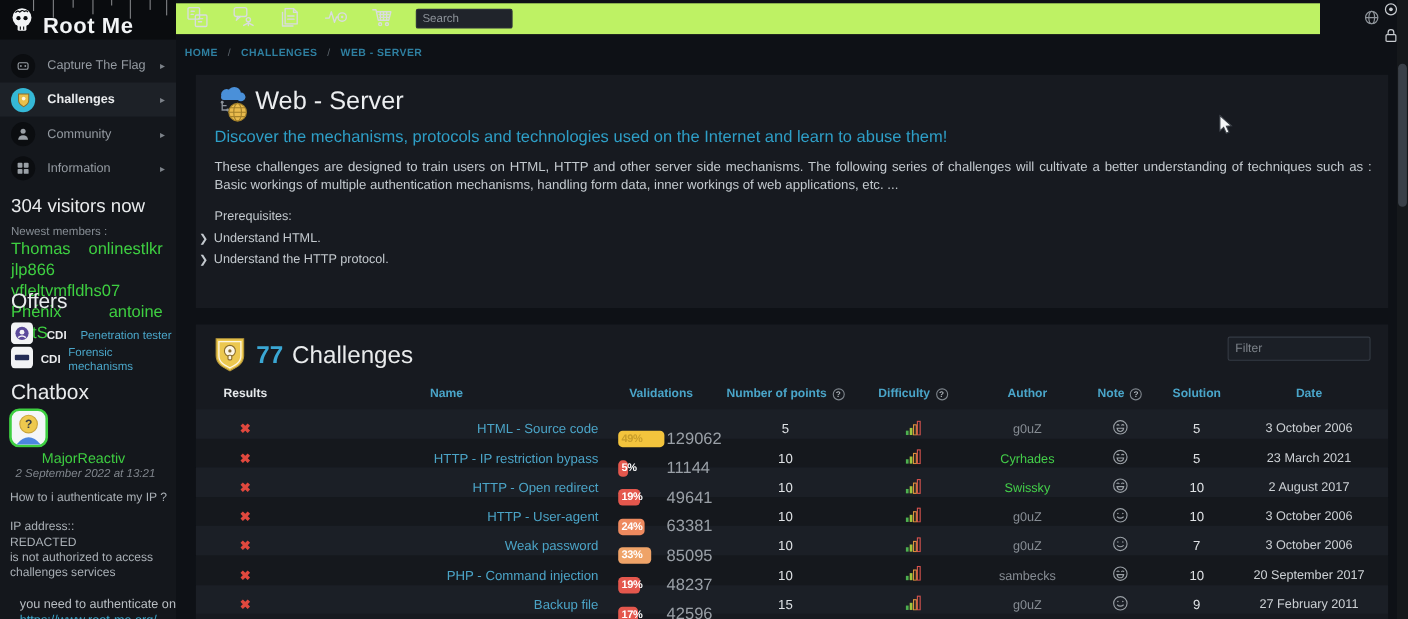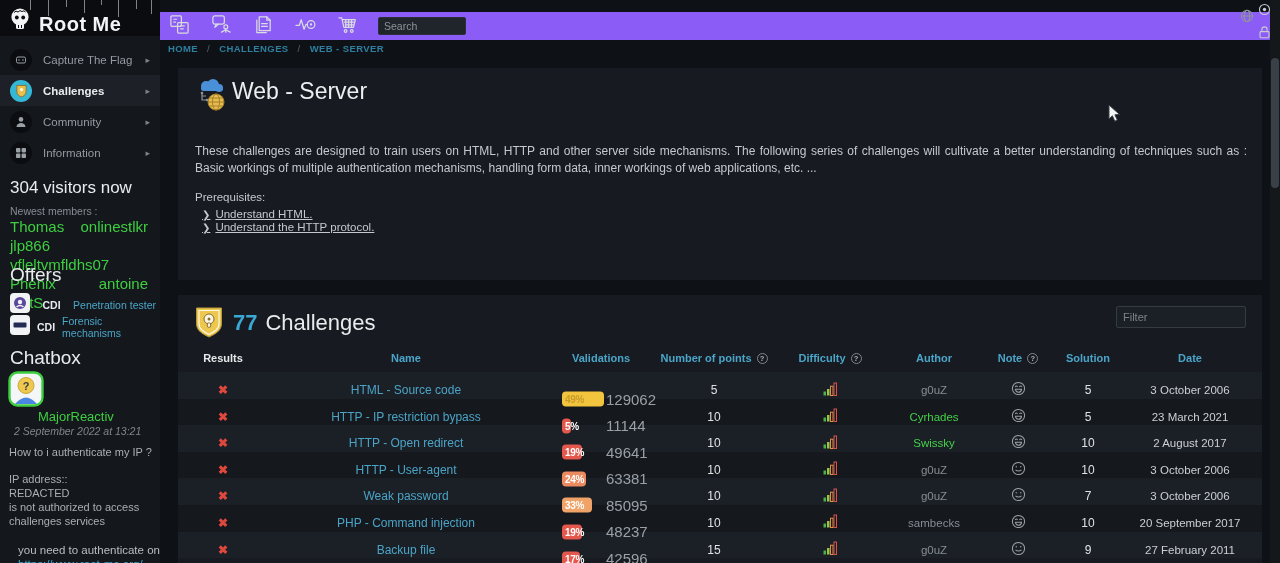"Search" .topbar { background: #8b5cf6 -> #bef264; top: 12px -> 3px; width: 1120px -> 1040px }
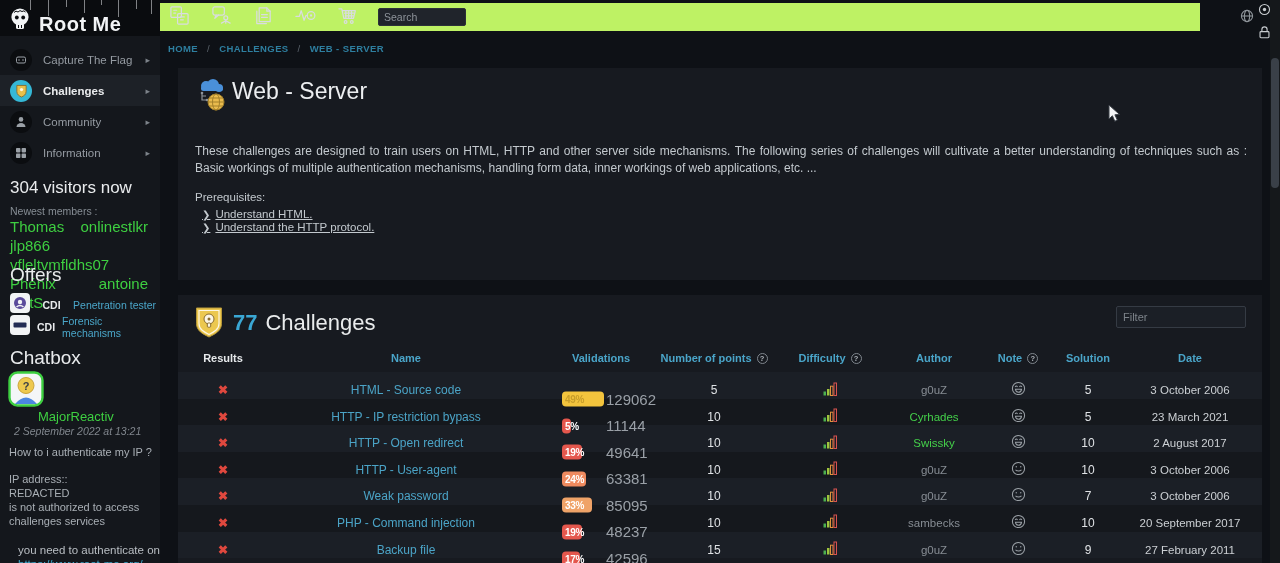"Discover the mechanisms, protocols and" div.ws-sub { html: none -> <div>Discover the mechanisms, protocols and technologies used on the Internet and learn to abuse them!</div> }
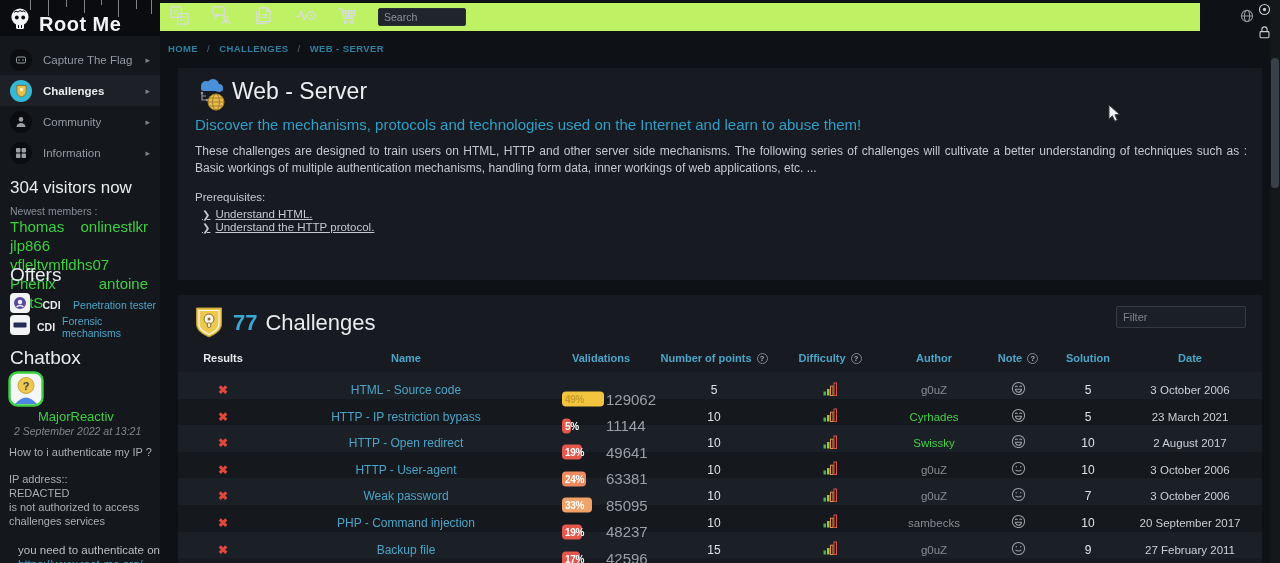"❯ Understand HTML." .ws-bullets { left: 24px -> 3px; line-height: 13px -> 18px; text-decoration: underline -> none }
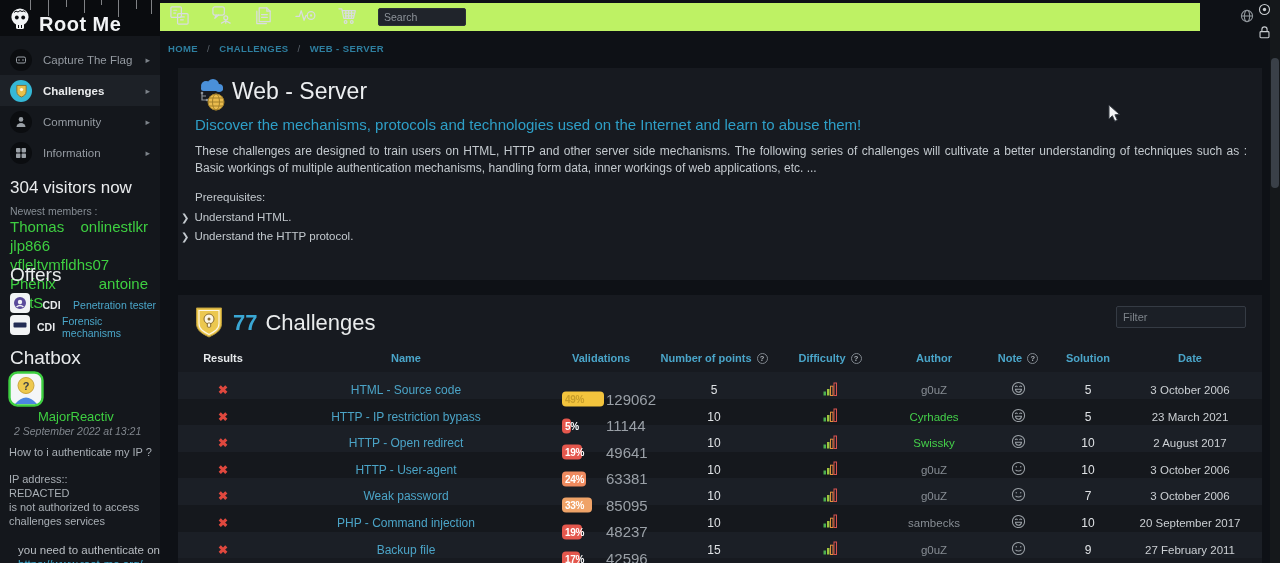"HTML - Source code" .cell-name { text-align: center -> right }
